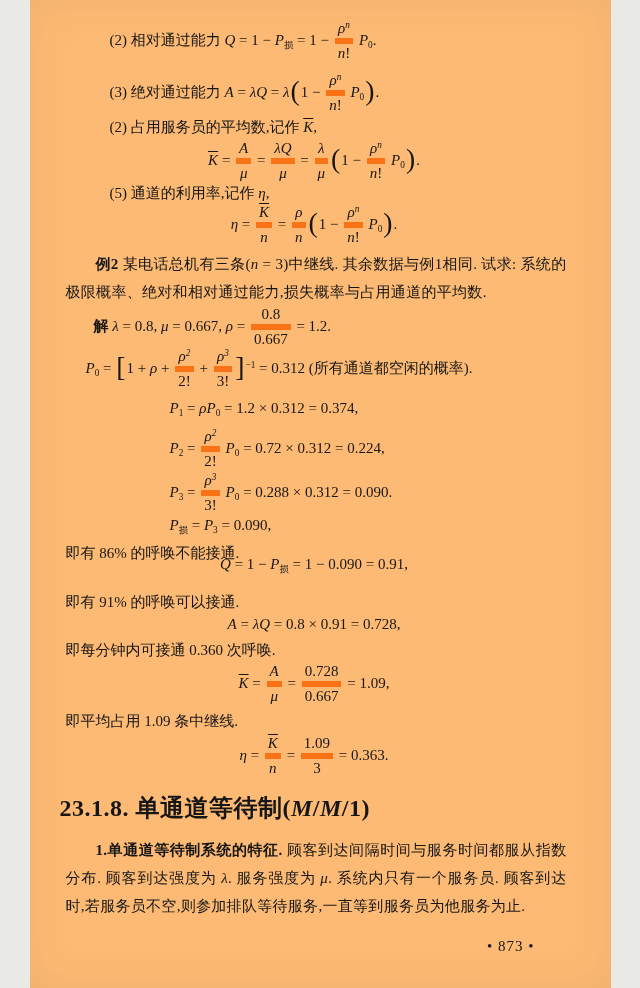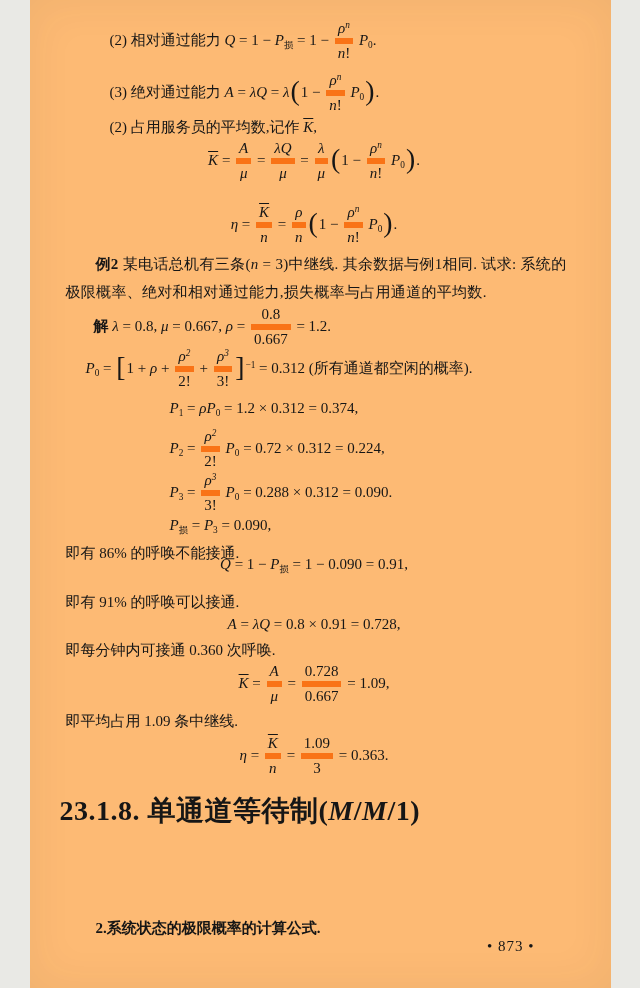"(5) 通道的利用率,记作 η," div.abs { html: none -> <div><span>(5) 通道的利用率,记作 </span><span>η</span><span>,</span></div> }
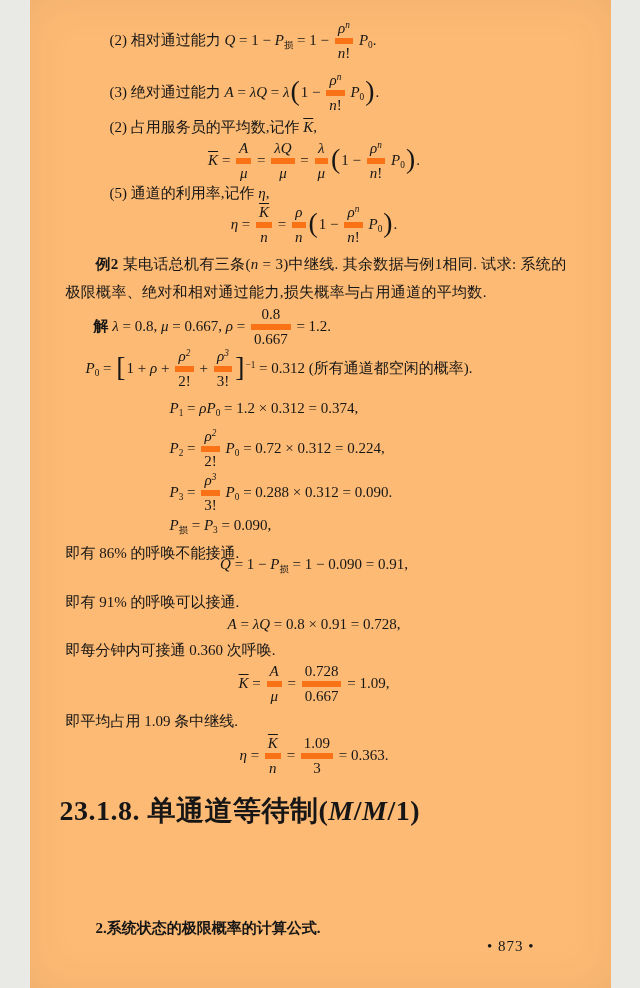"23.1.8. 单通道等待制(M/M/1)" .heading { font-size: 28px -> 24px }
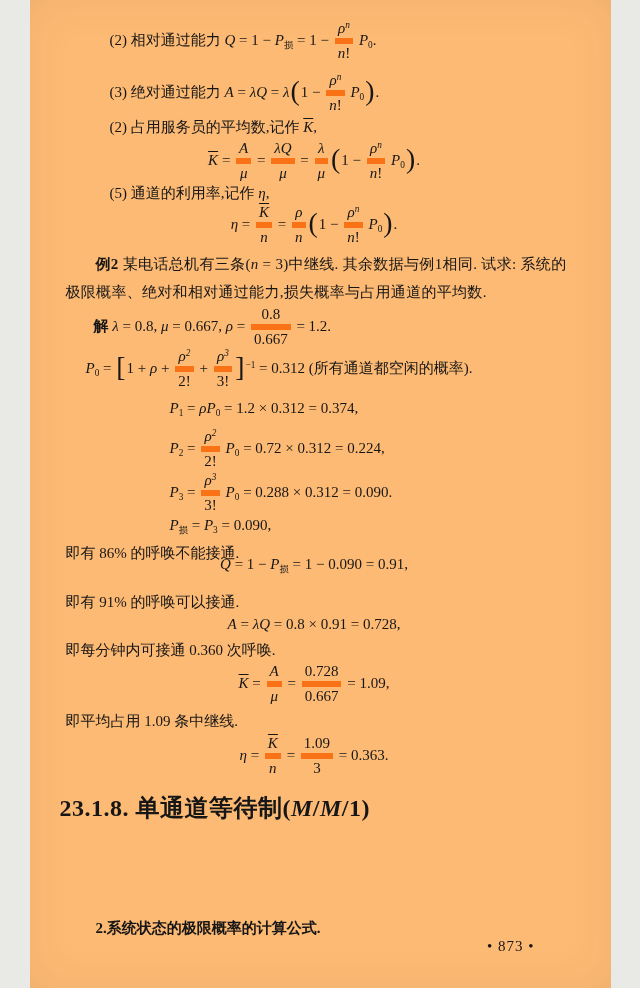"1.单通道等待制系统的特征. 顾客到达间隔时间与服务时间都服从指数分布." div.abs { html: none -> <div><span>1.单通道等待制系统的特征.</span><span> 顾客到达间隔时间与服务时间都服从指数分布. 顾客到达强度为 </span><span>λ</span><span>. 服务强度为 </span><span>μ</span><span>. 系统内只有一个服务员. 顾客到达时,若服务员不空,则参加排队等待服务,一直等到服务员为他服务为止.</span></div> }
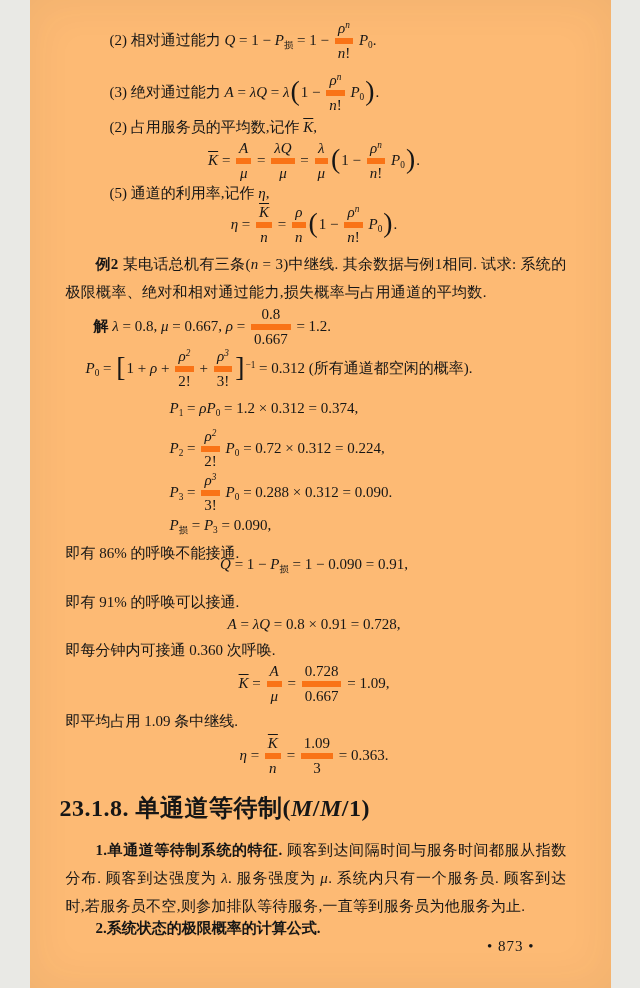"2.系统状态的极限概率的计算公式." div.abs { html: <div><span>2.系统状态的极限概率的计算公式.</span></div> -> none }
